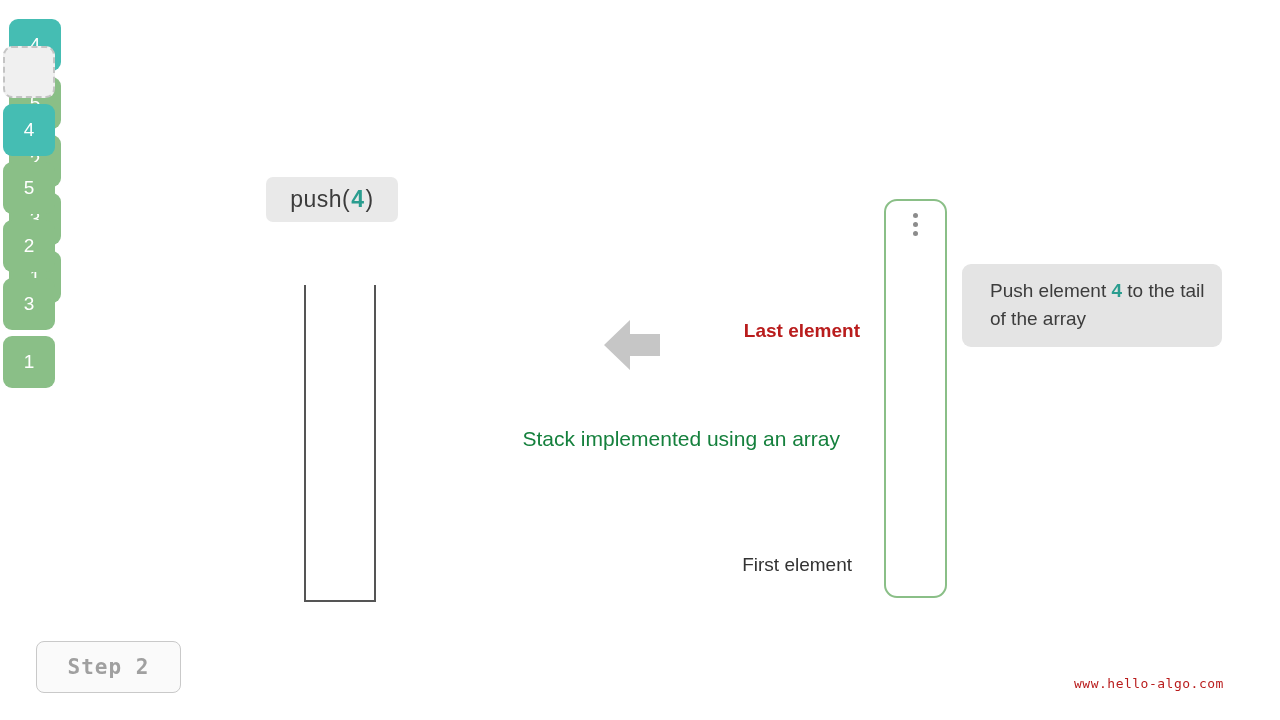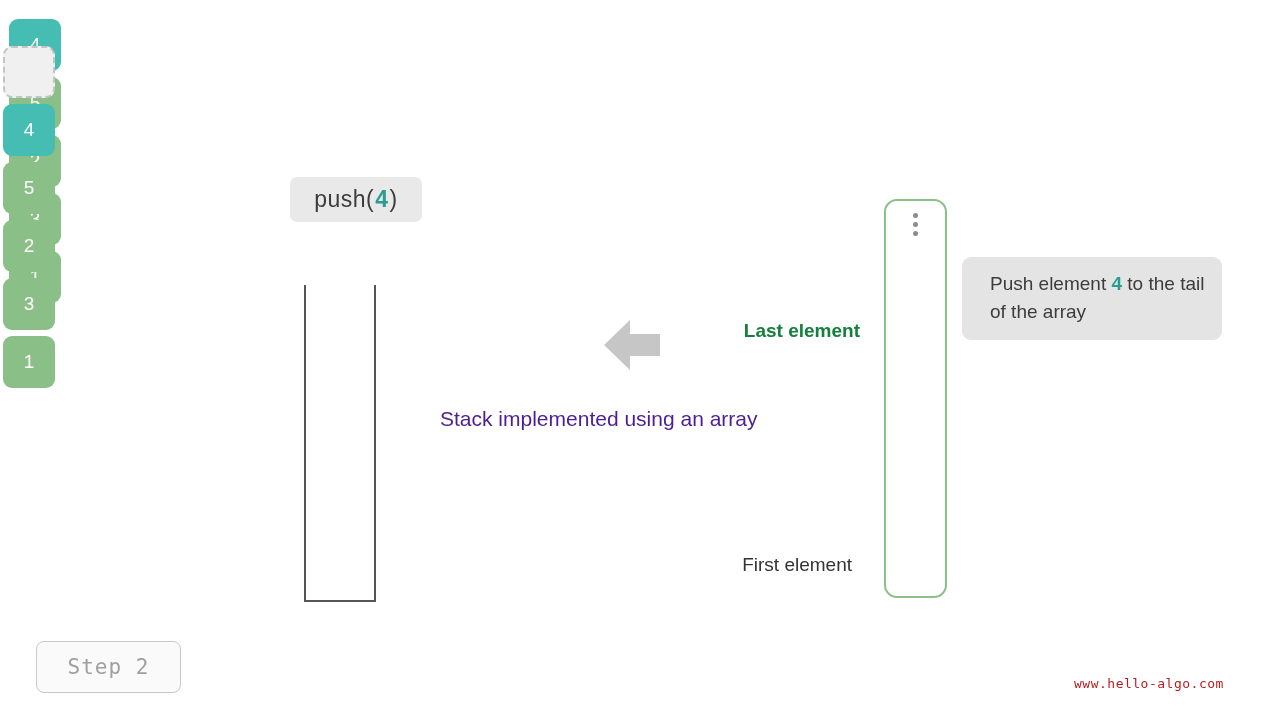"push(" .push-badge { left: 290px -> 266px }
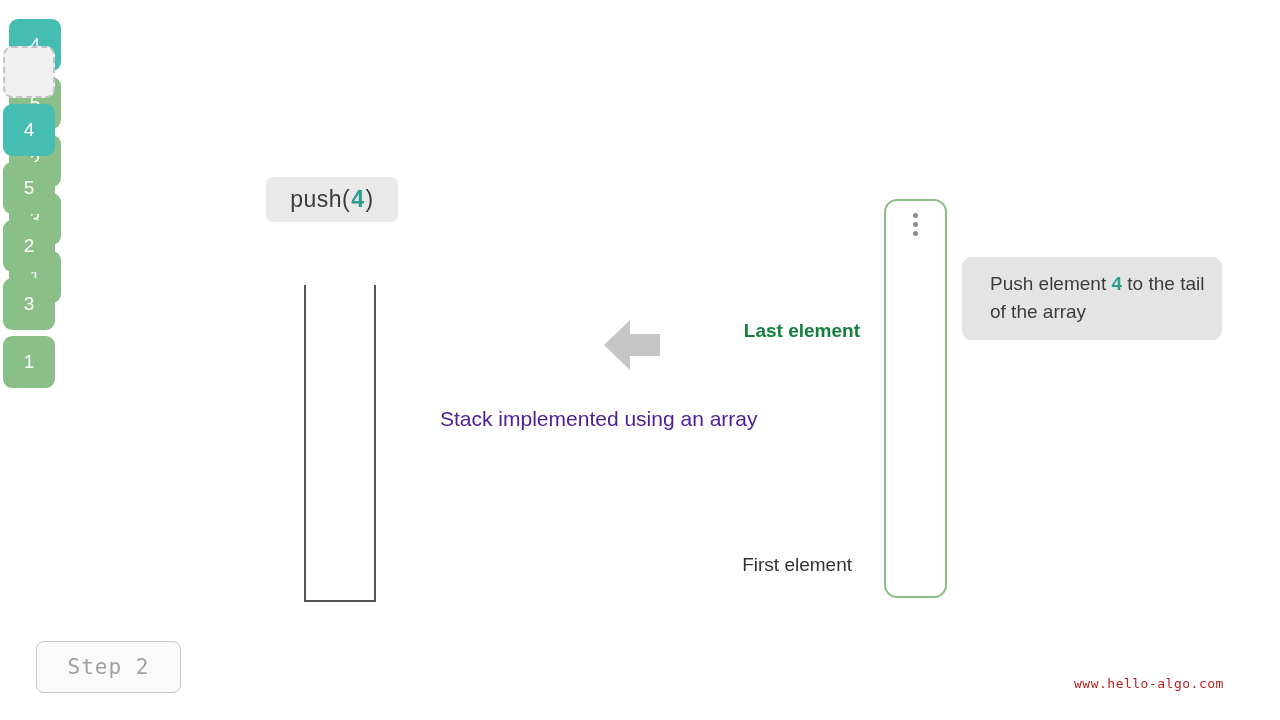"Push element 4 to the" .tooltip { top: 257px -> 264px }
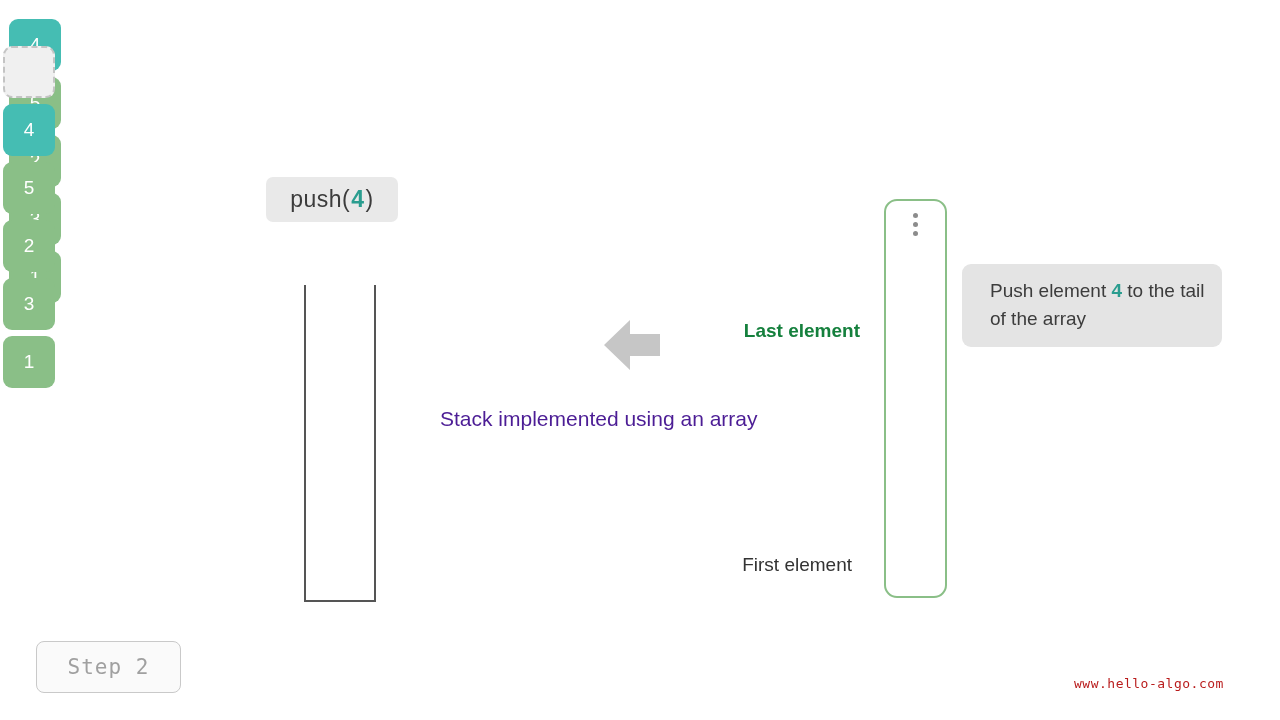"Last element" .label-last { color: #15803d -> #b91c1c }
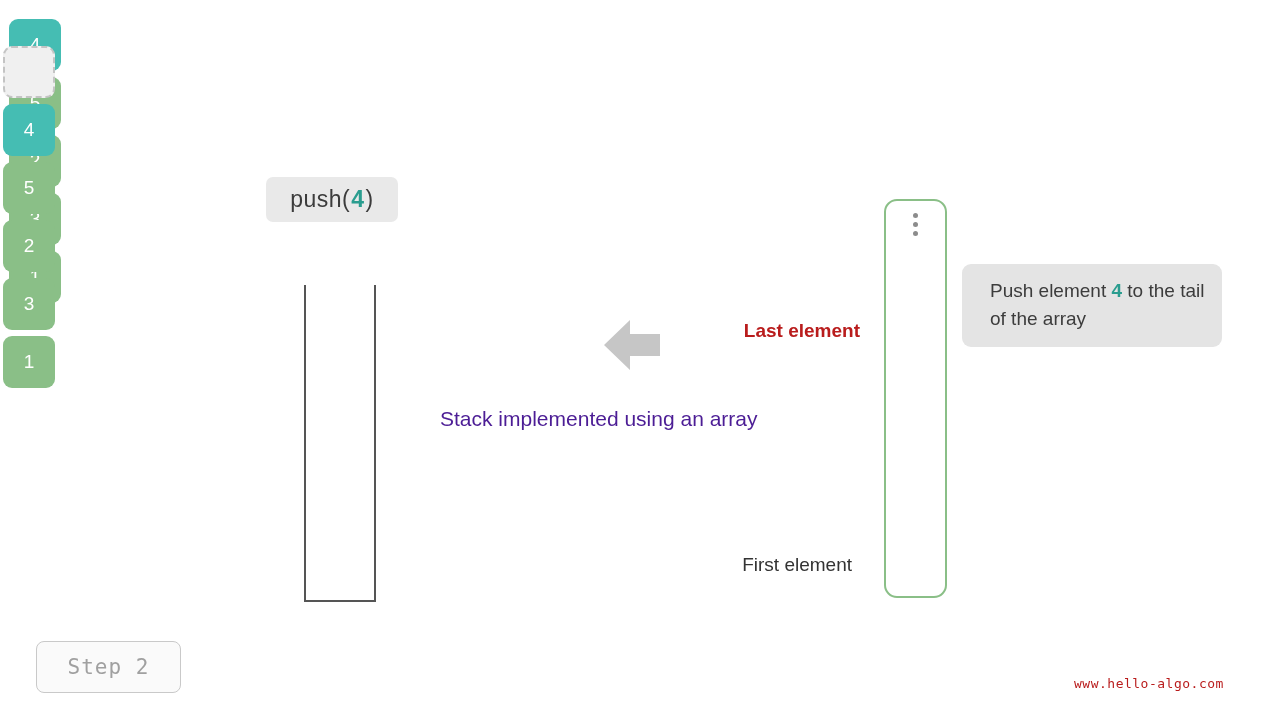"Stack implemented using an array" .caption { color: #4c1d95 -> #15803d; text-align: left -> right; top: 407px -> 427px }
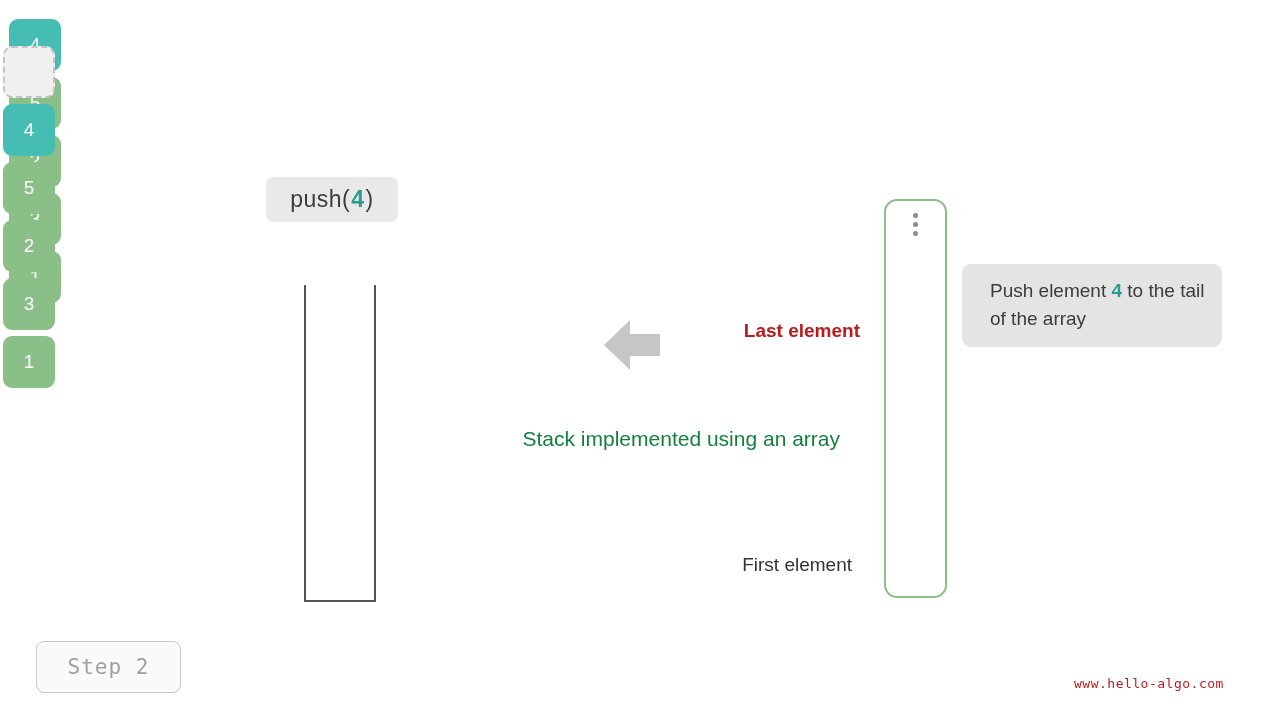"Step 2" .step-badge { font-weight: normal -> bold }
